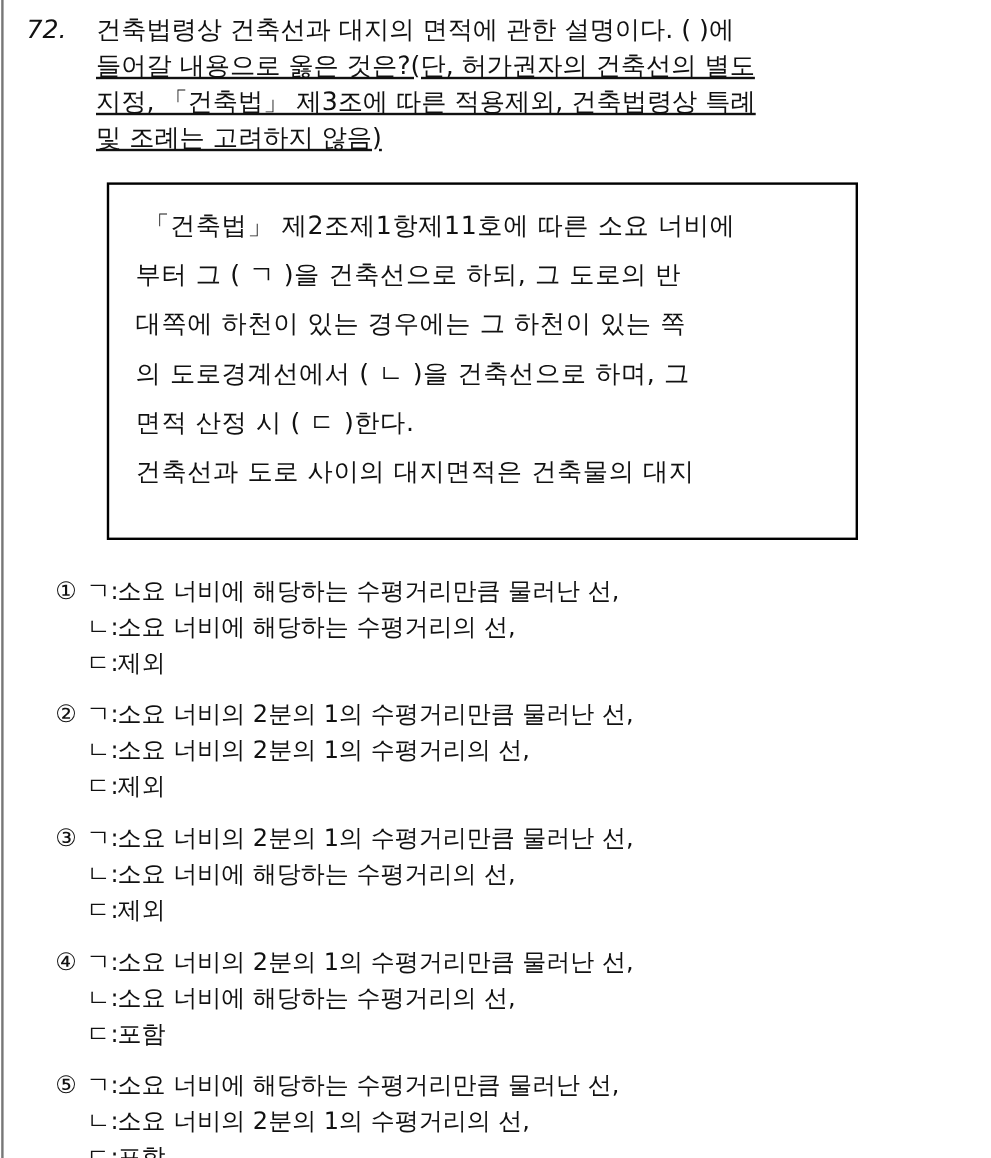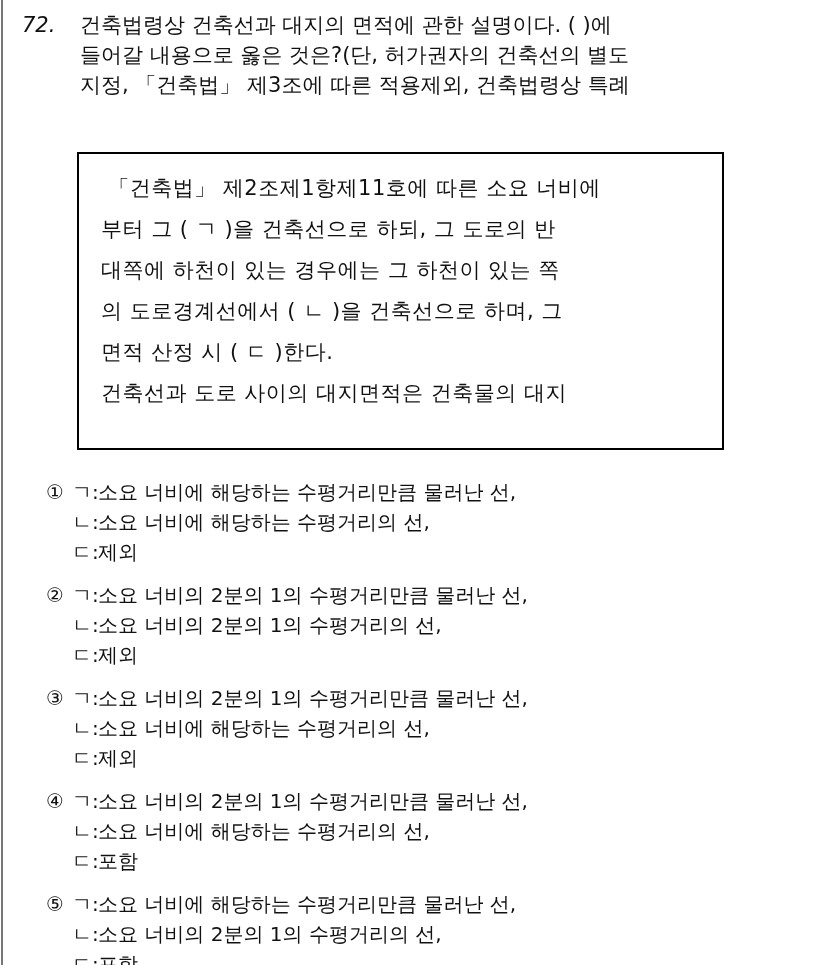"들어갈 내용으로 옳은 것은?(단, 허가권자의" .q-indent { text-decoration: none -> underline }
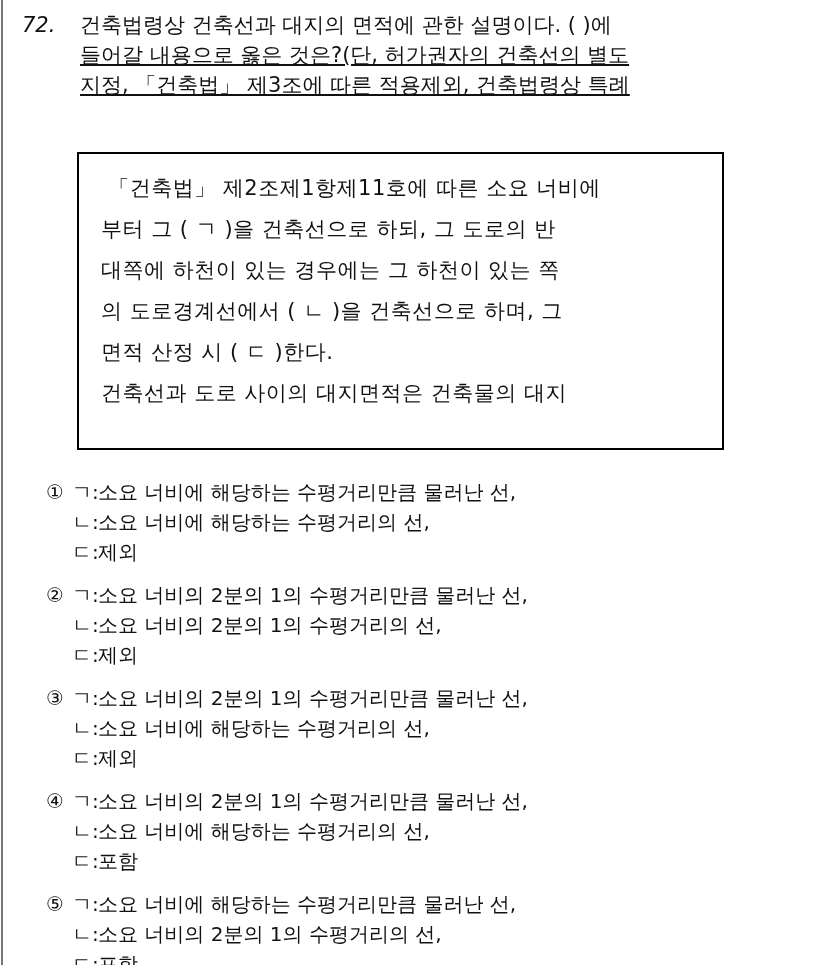"및 조례는 고려하지 않음)" div.q-line { html: none -> <div>및 조례는 고려하지 않음)</div> }
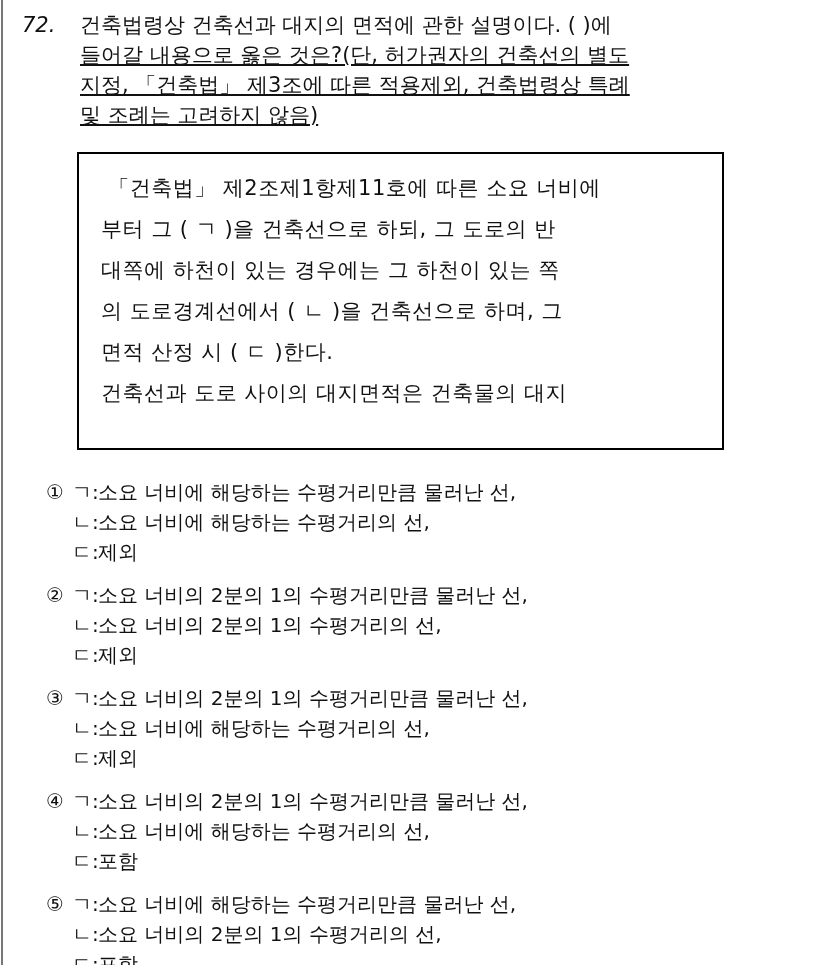"「건축법」 제2조제1항제11호에 따른 소요 너비에" .box { left: 77px -> 89px; padding-left: 21px -> none }
